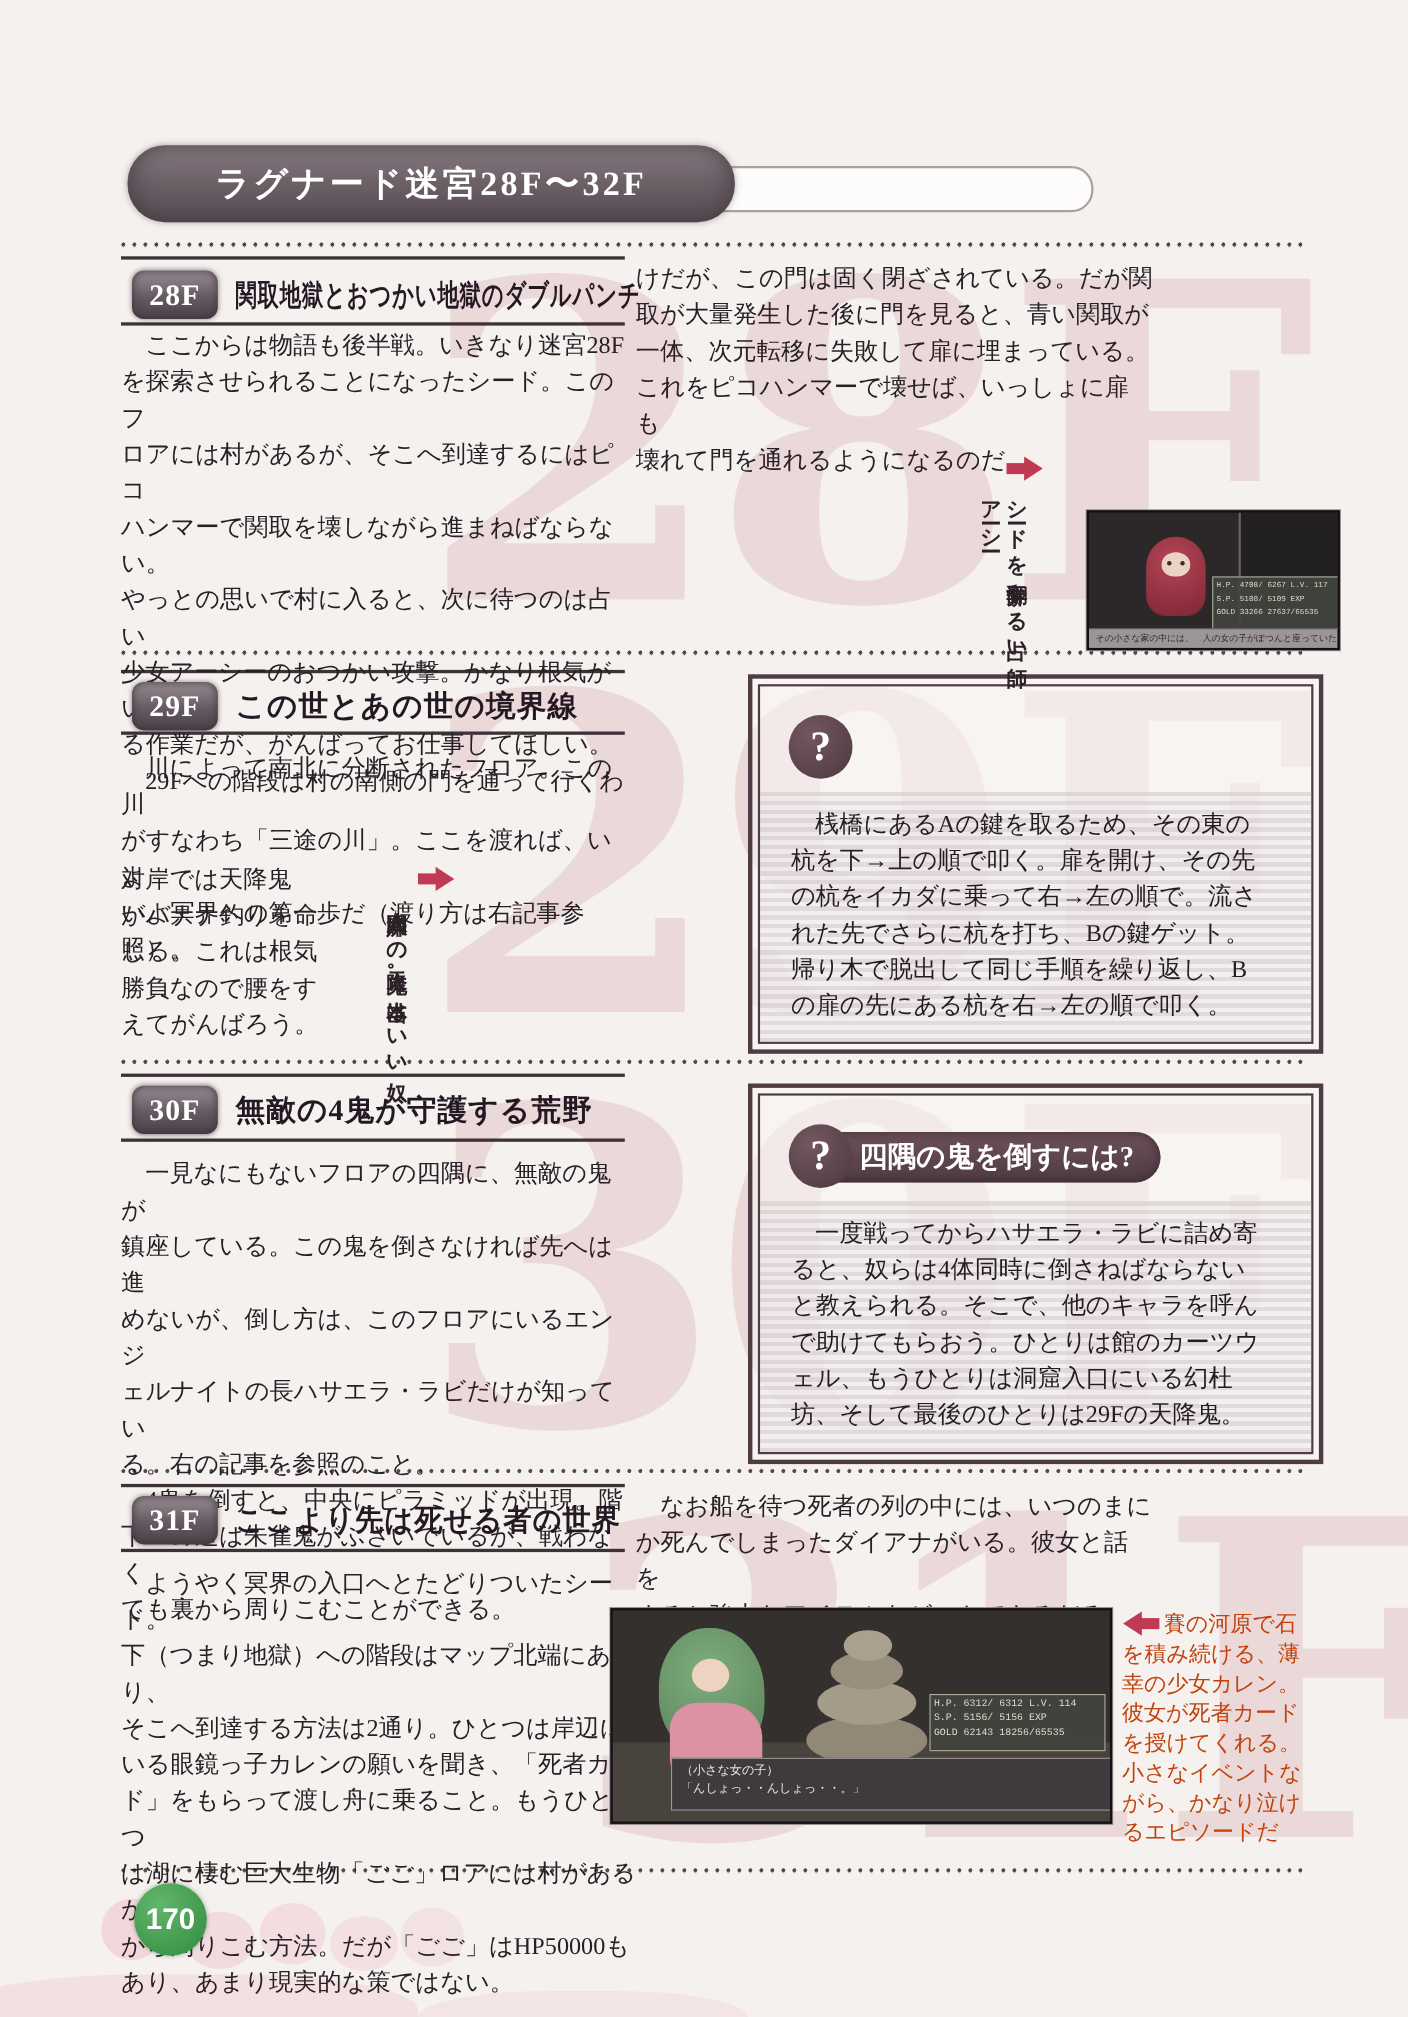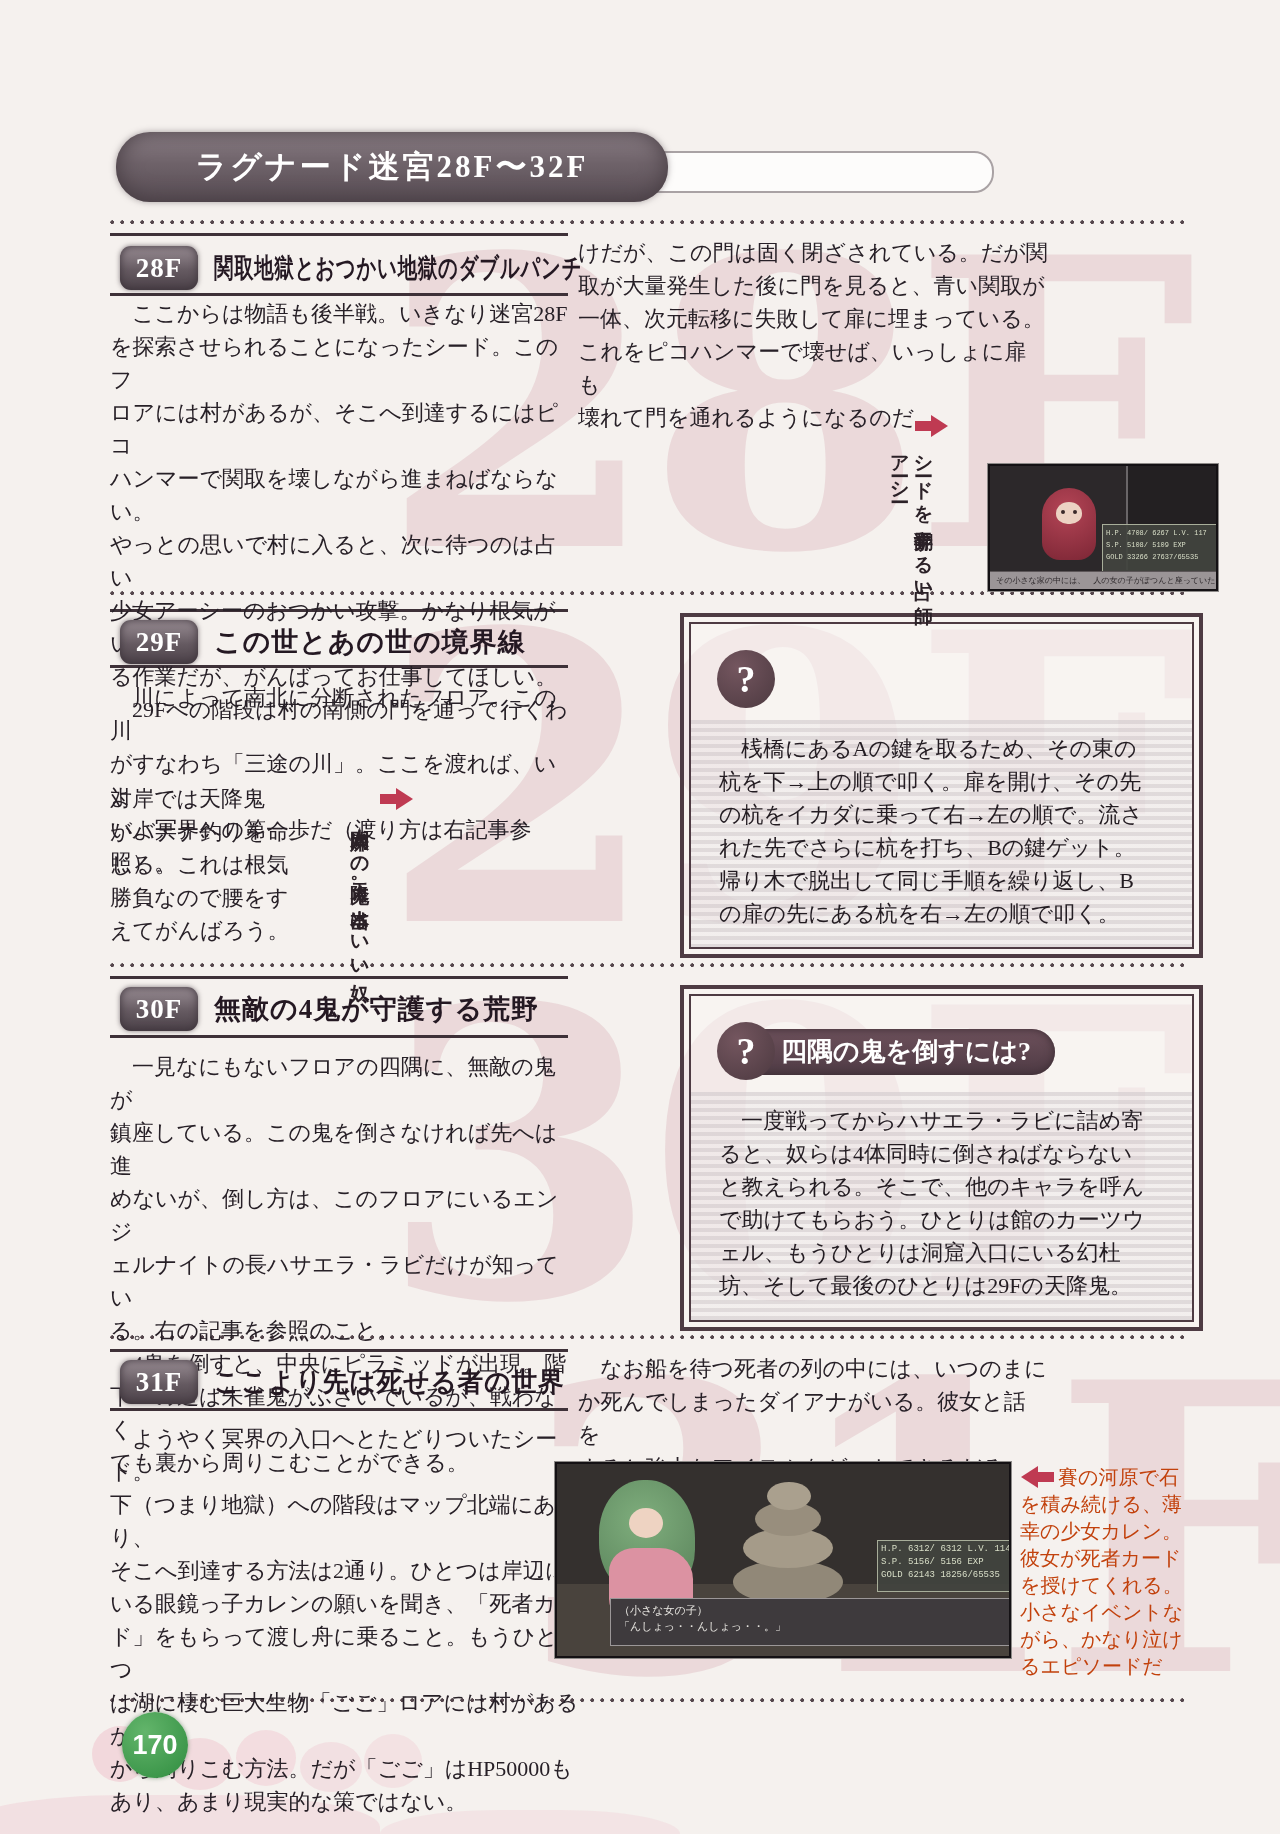"H.P. 6312/ 6312 L.V. 114" div.hud { margin-left: 32px -> none }
